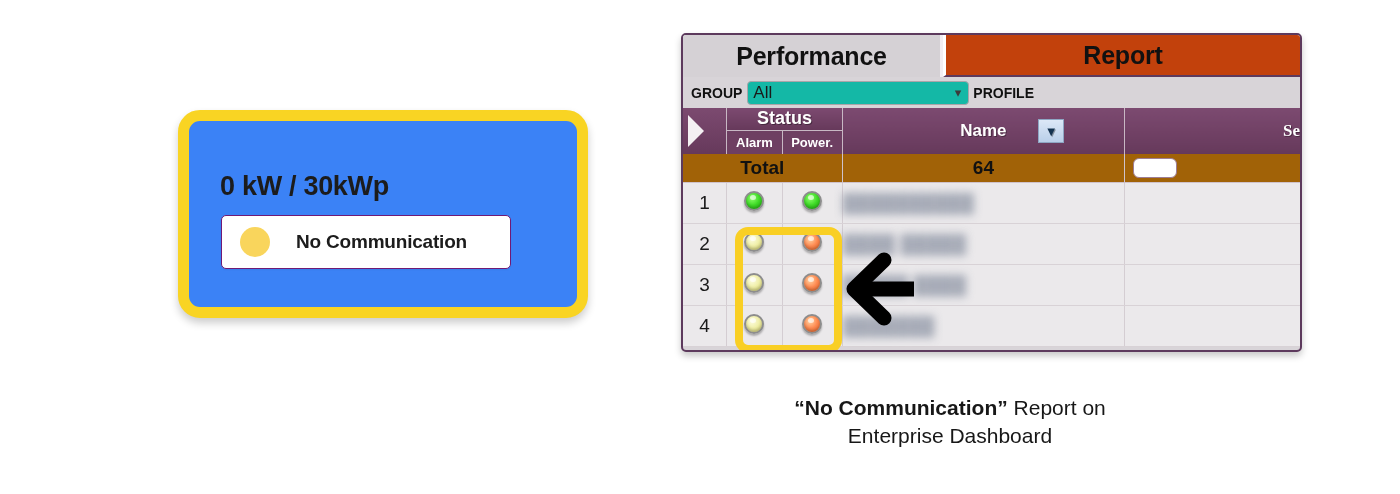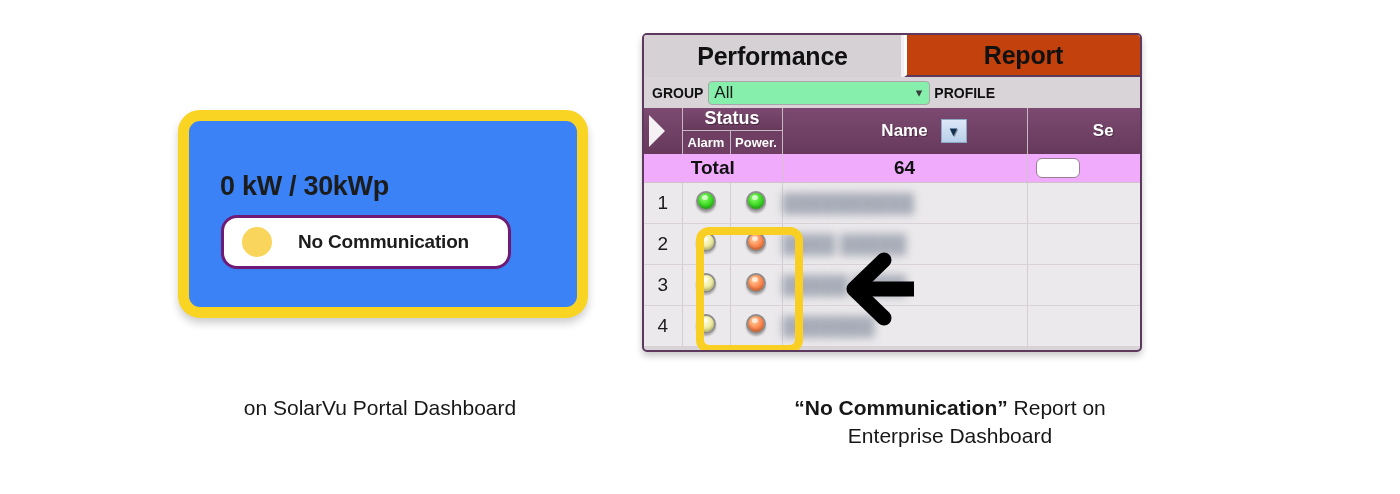"Performance" #right-figure { left: 642px -> 681px; width: 500px -> 621px }
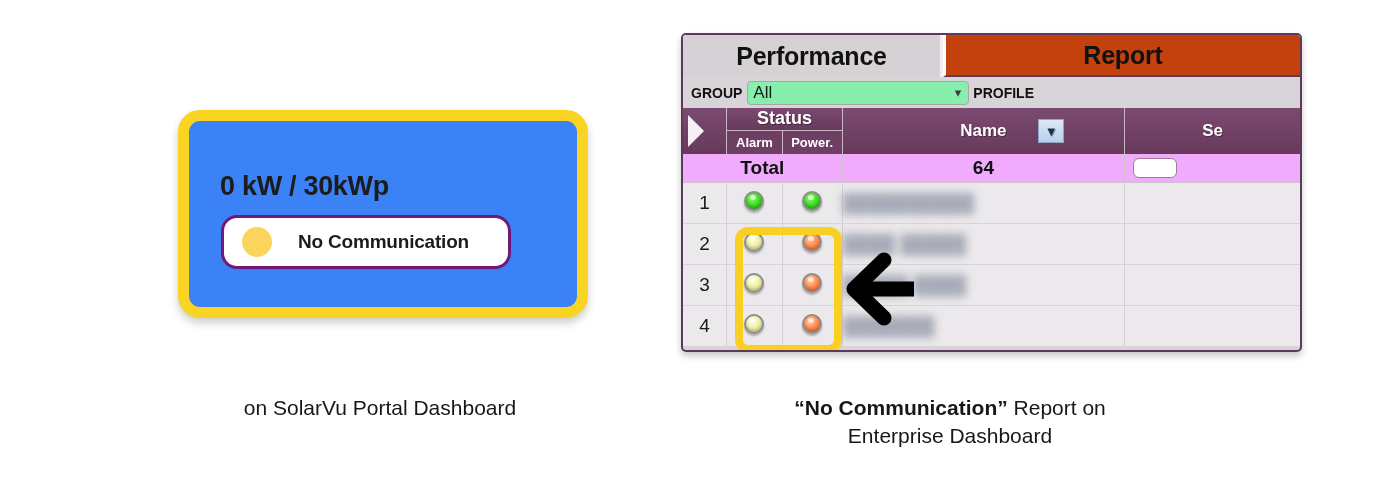"All" .filter-select { background: #86efac -> #14b8a6 }
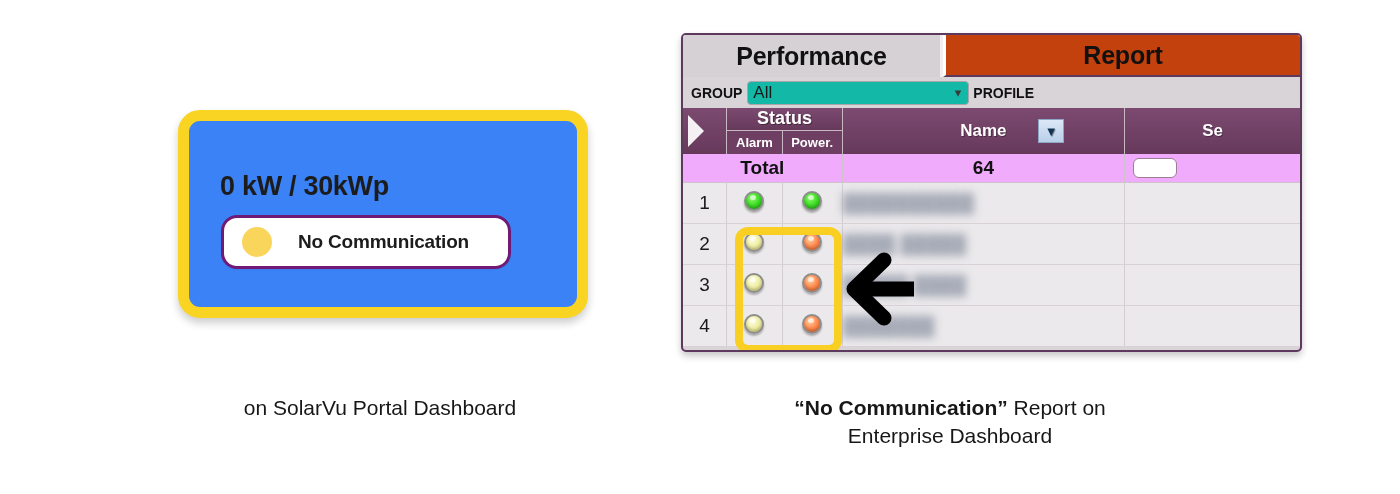"Se" #th-se { font-family: none -> Liberation Serif, serif; text-align: center -> right }
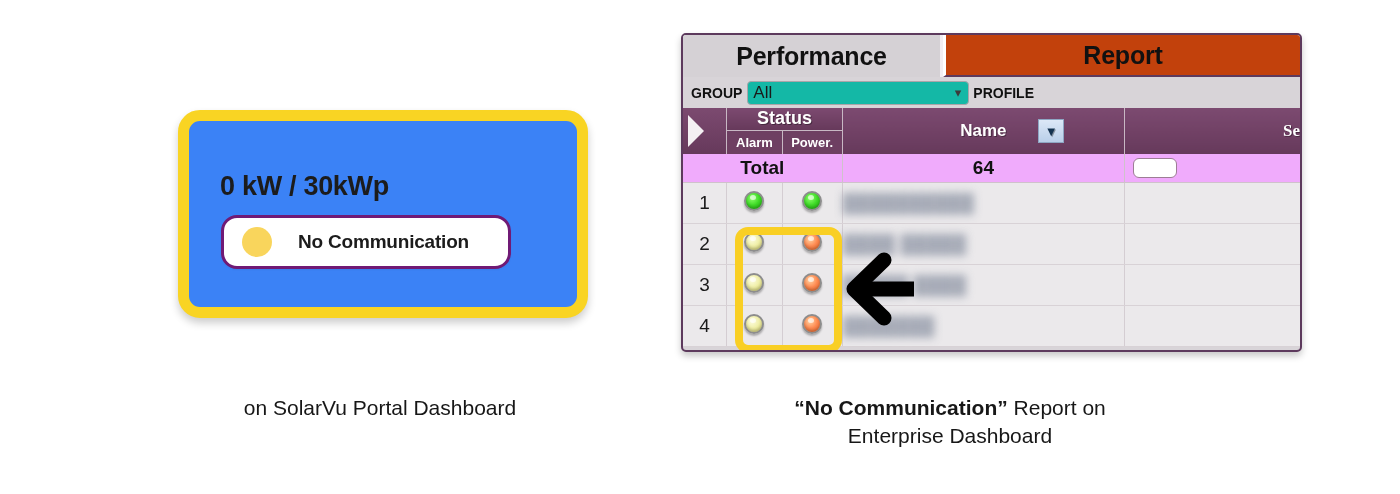"Total" #total-row td { background: #f0abfc -> #a16207 }
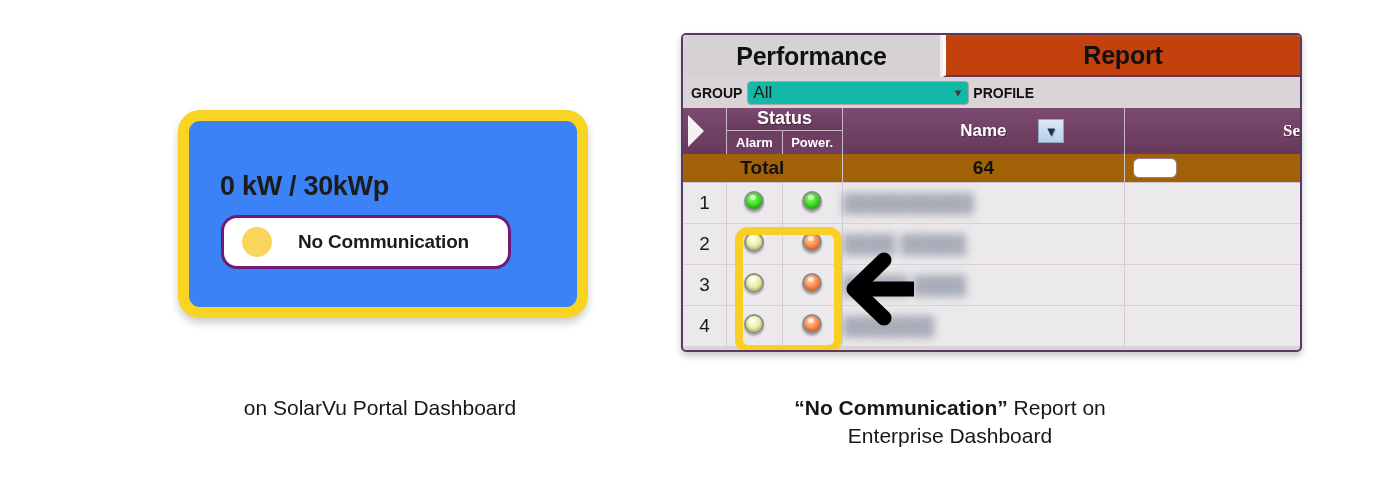"No Communication" #dash-alarm-pill { border: 3px solid #701a75 -> 1px solid #701a75; border-radius: 16px -> 5px }
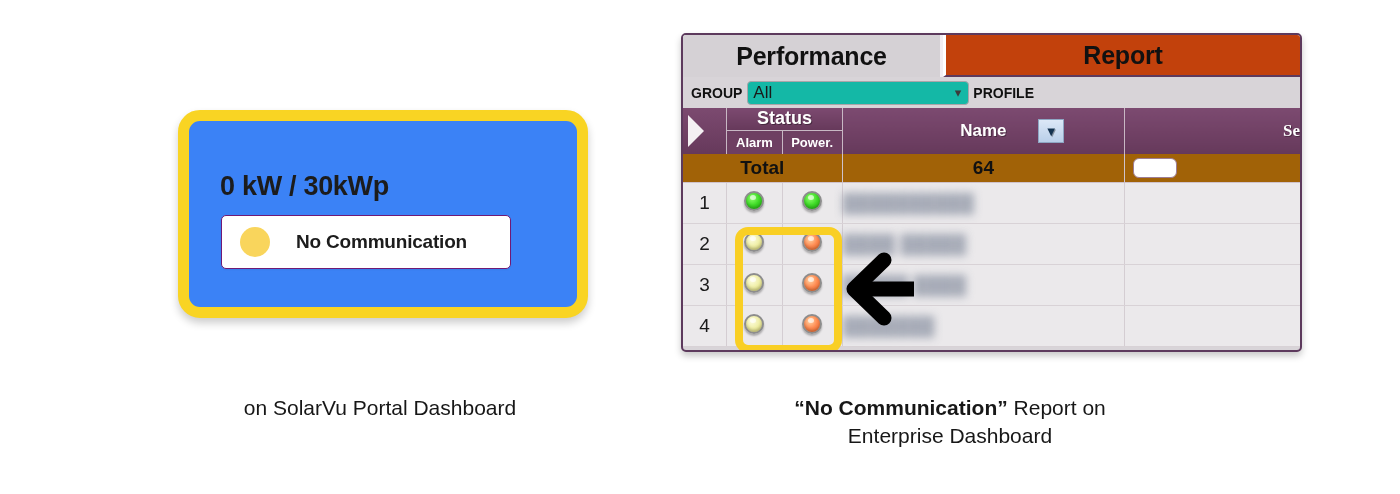"on SolarVu Portal Dashboard" div { html: <div>on SolarVu Portal Dashboard</div> -> none }
